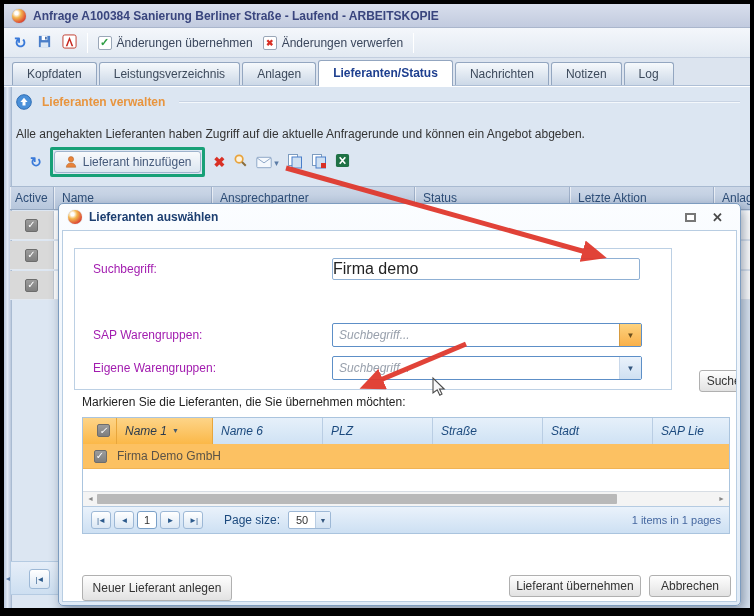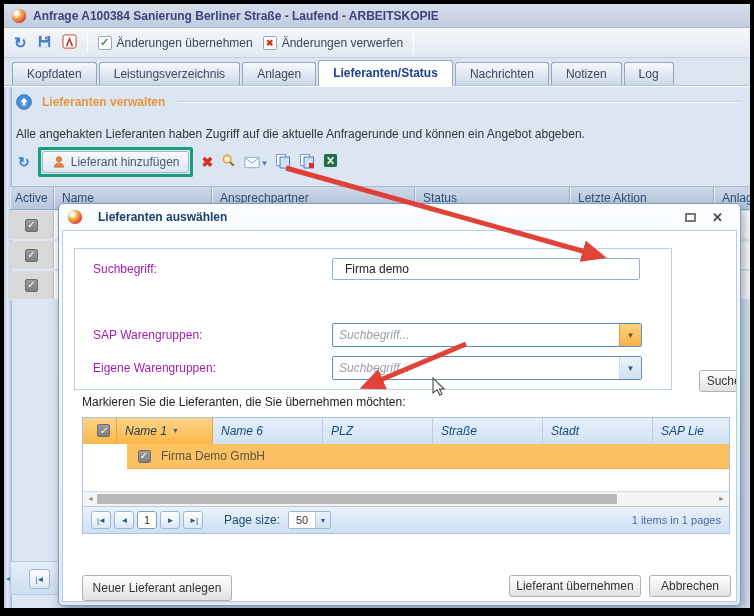"Lieferant hinzufügen" .subtoolbar { padding-left: 8px -> 20px }
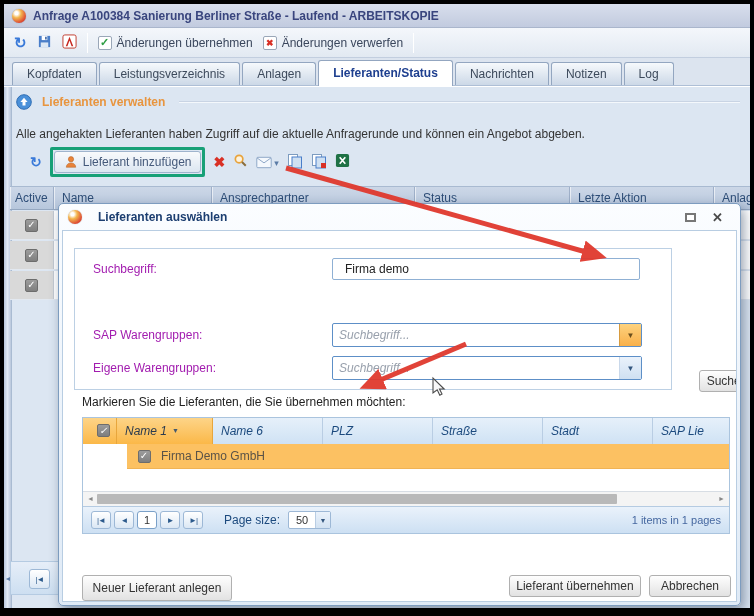"Lieferanten auswählen" .modal-title { gap: 16px -> 7px }
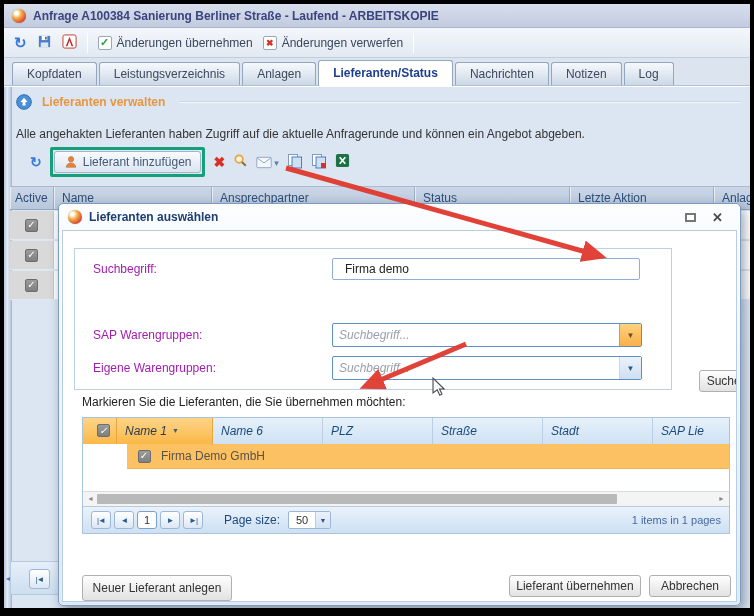"Firma demo" .txt { font-size: 12px -> 16px; padding: 0 12px -> 0 0 }
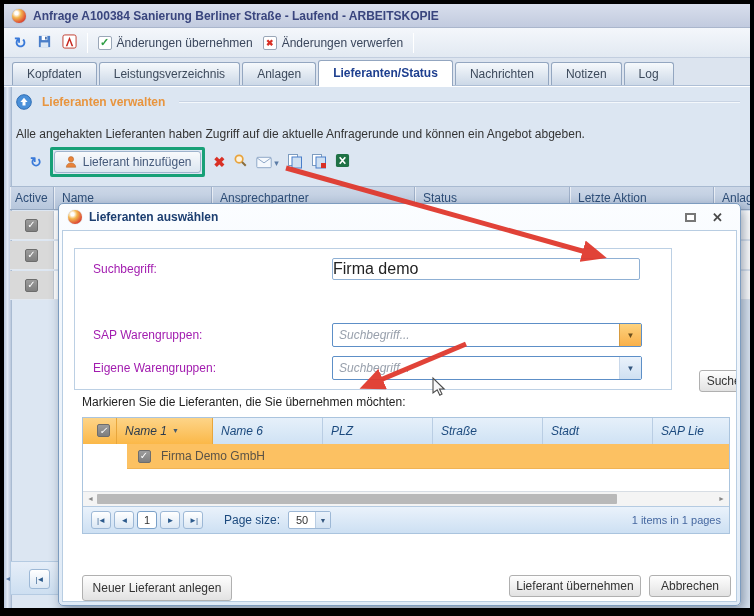"Firma Demo GmbH" .mt-row { margin-left: 44px -> none }
